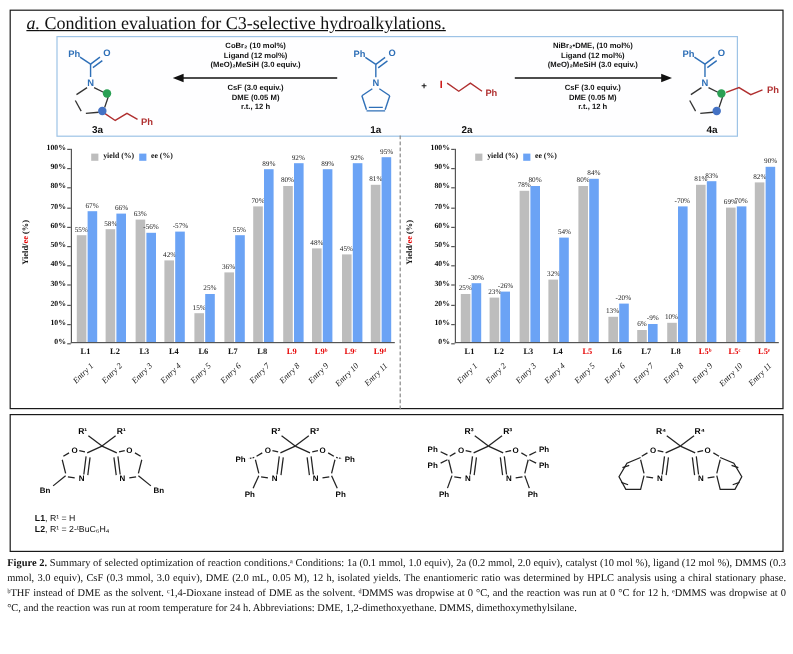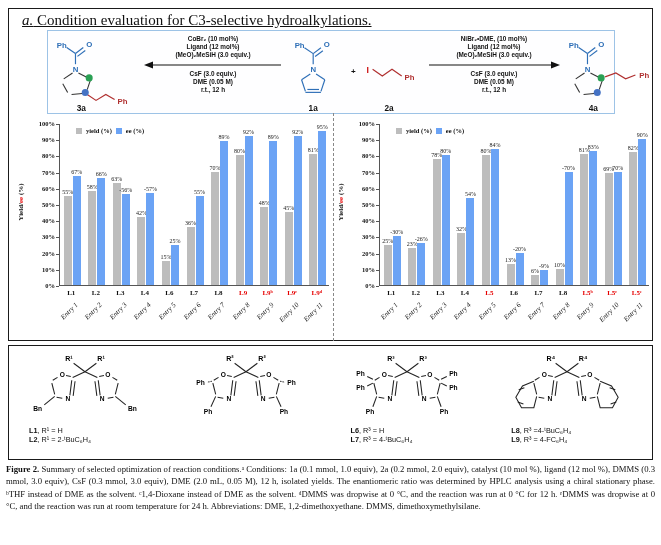"L6, R³ = H" div.liglines { html: <div> <div><b>L6</b><span>, R³ = H</span></div> <div><b>L7</b><span>, R³ = 4-ᵗBuC₆H₄</span></div> </div> -> none }
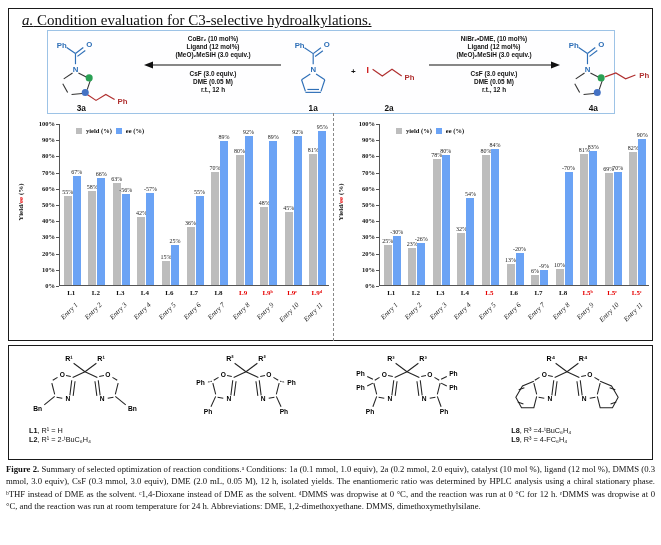"L8, R³ =4-ᵗBuC₆H₄" div.liglines { html: <div> <div><b>L8</b><span>, R³ =4-ᵗBuC₆H₄</span></div> <div><b>L9</b><span>, R³ = 4-FC₆H₄</span></div> </div> -> none }
